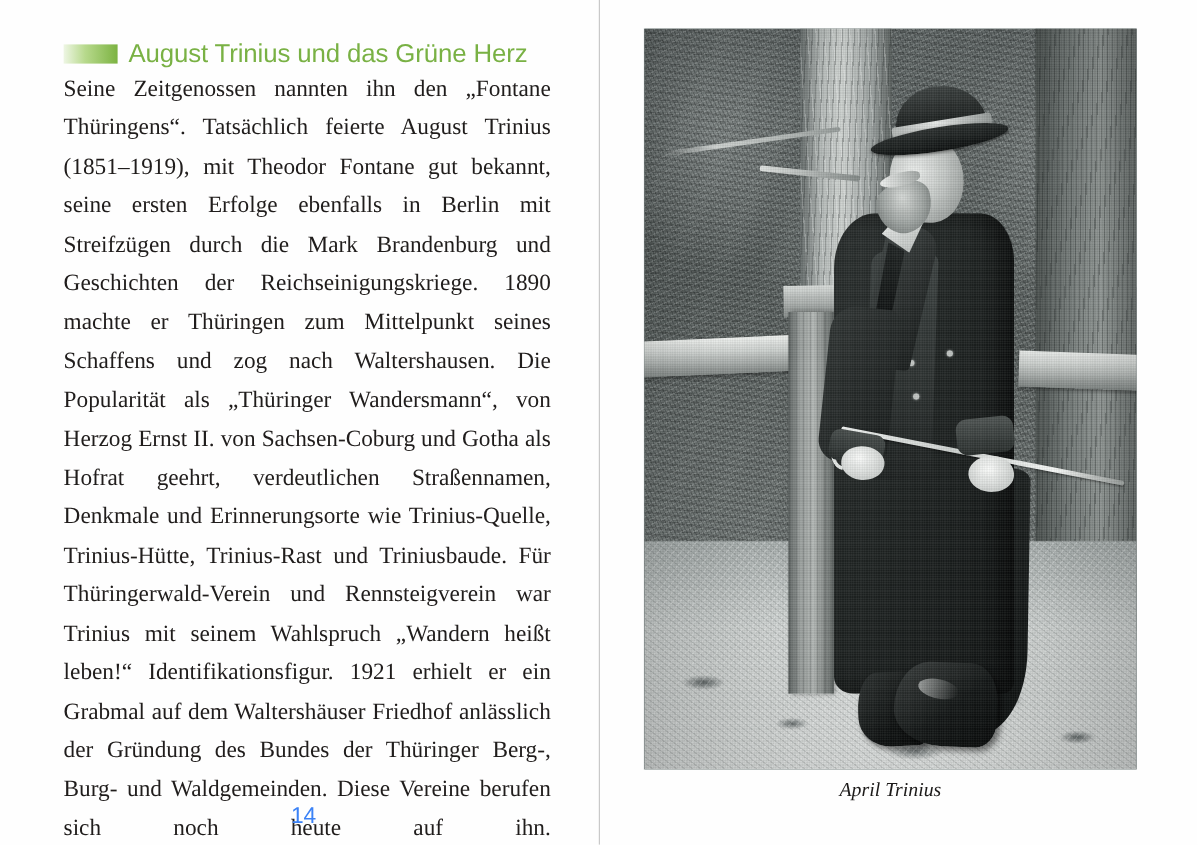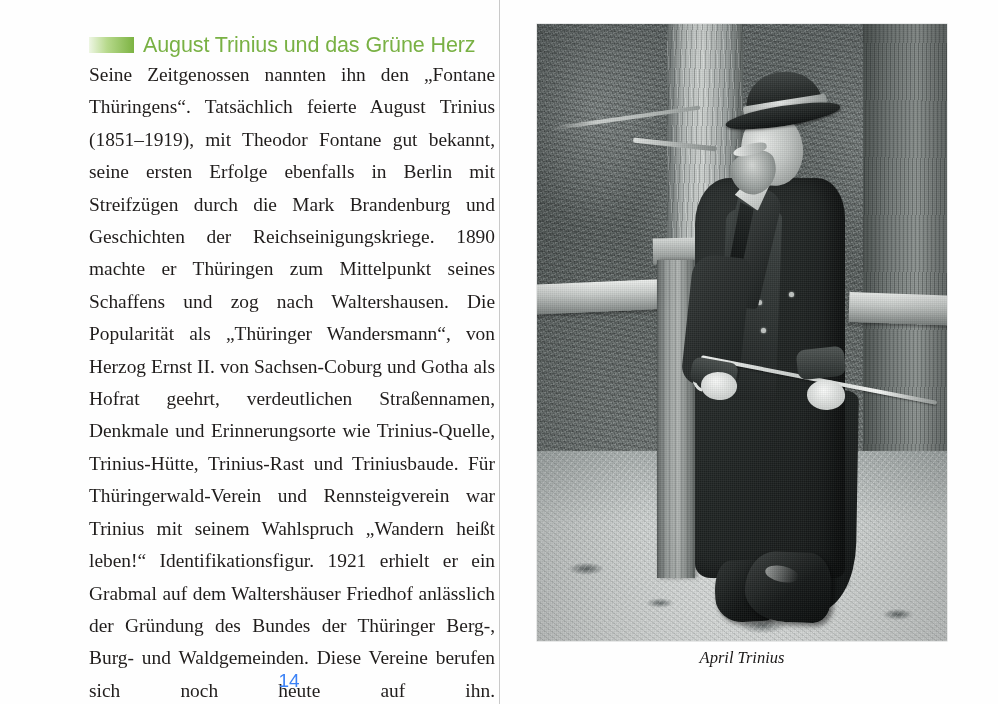"August Trinius und das Grüne" #page-left { margin-left: 36px -> none }
